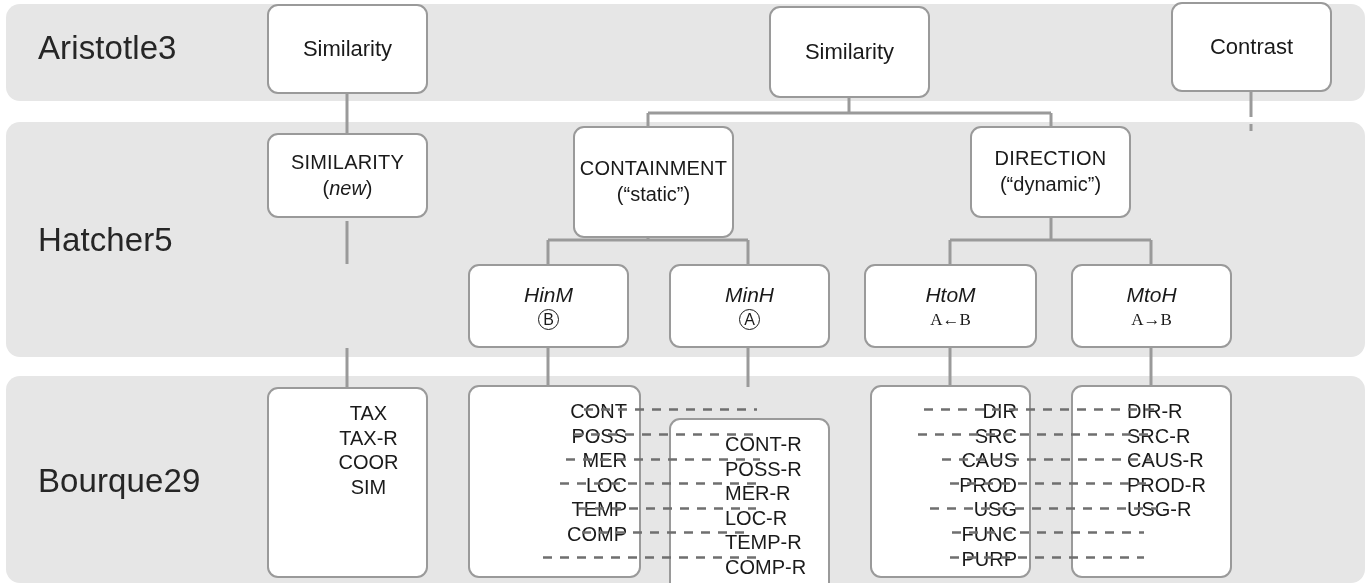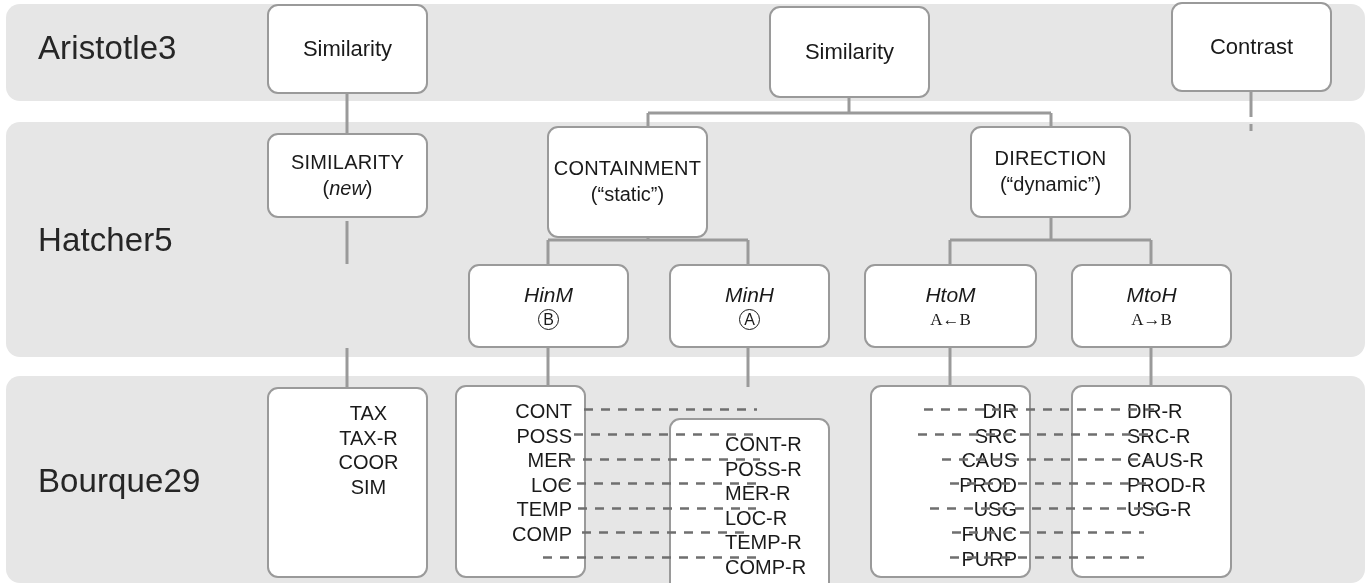"CONTAINMENT" div.node { left: 547px -> 573px }
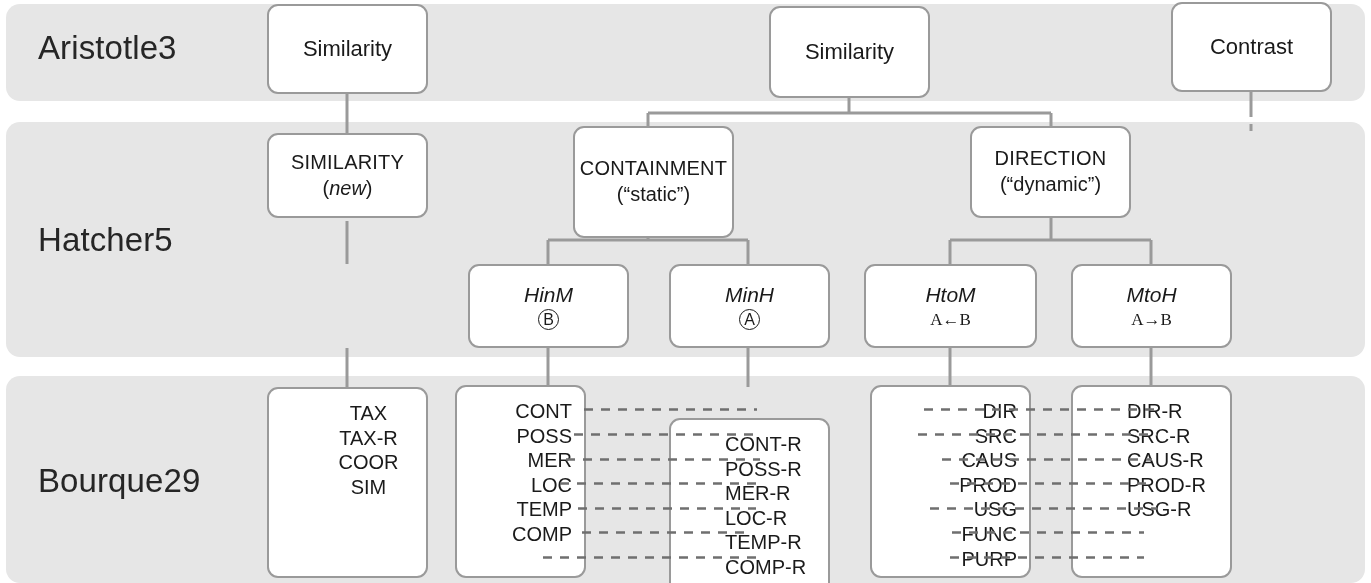"CONT" div.leafbox { left: 455px -> 468px; width: 131px -> 173px }
